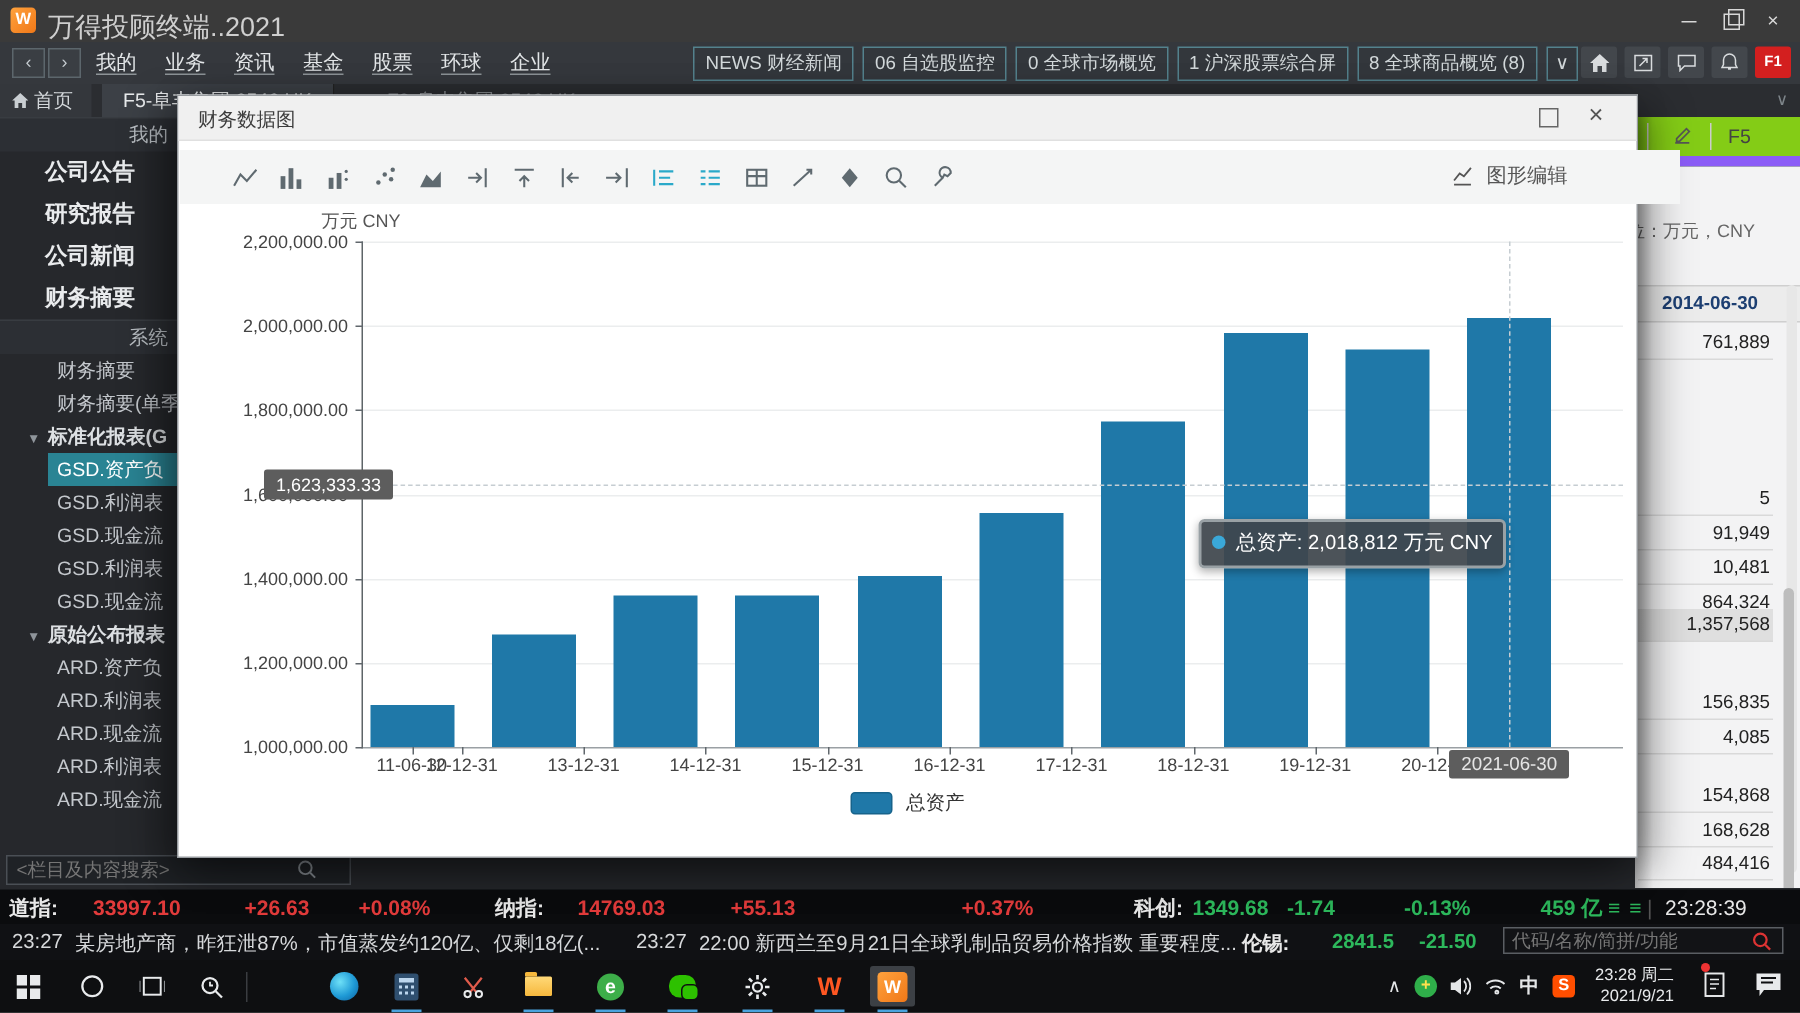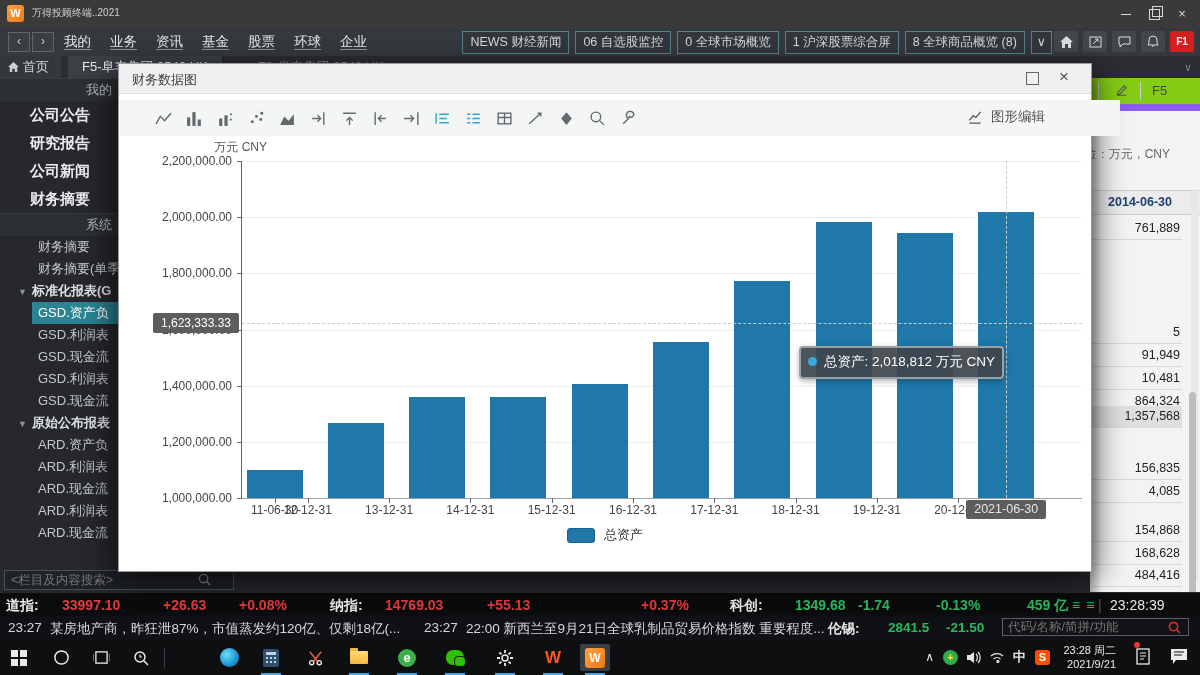"万得投顾终端..2021" .apptitle { font-size: 10px -> 18px }
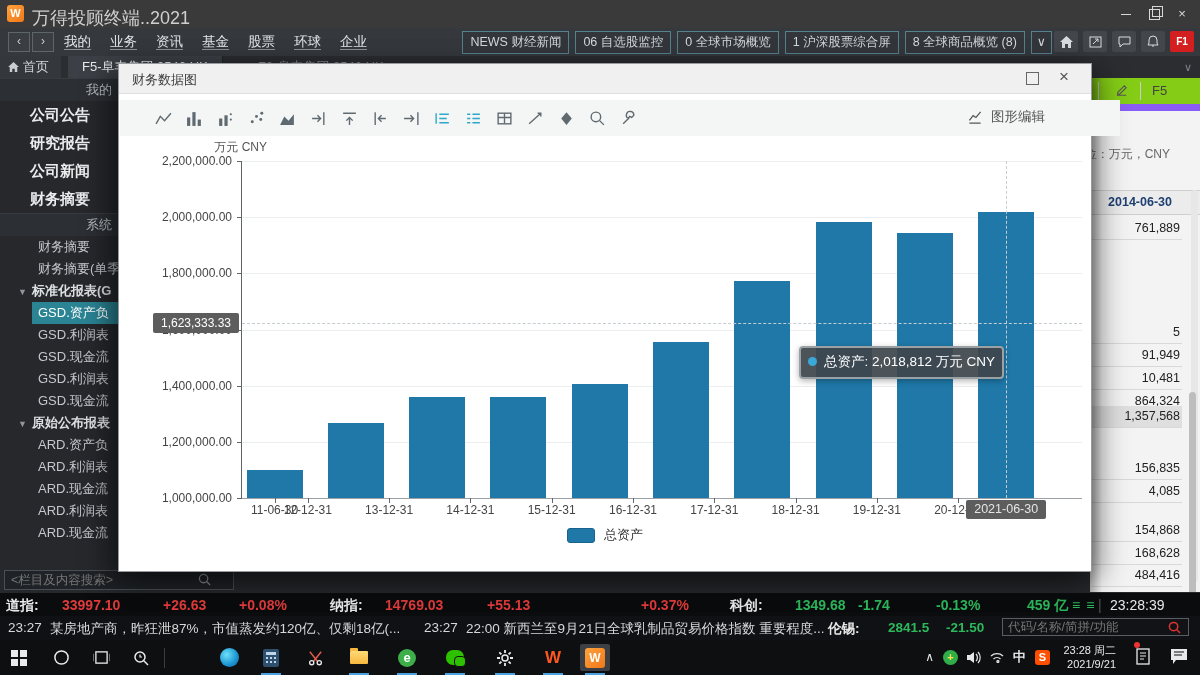"1,623,333.33" div.ylabel-box { margin-left: none -> 23px }
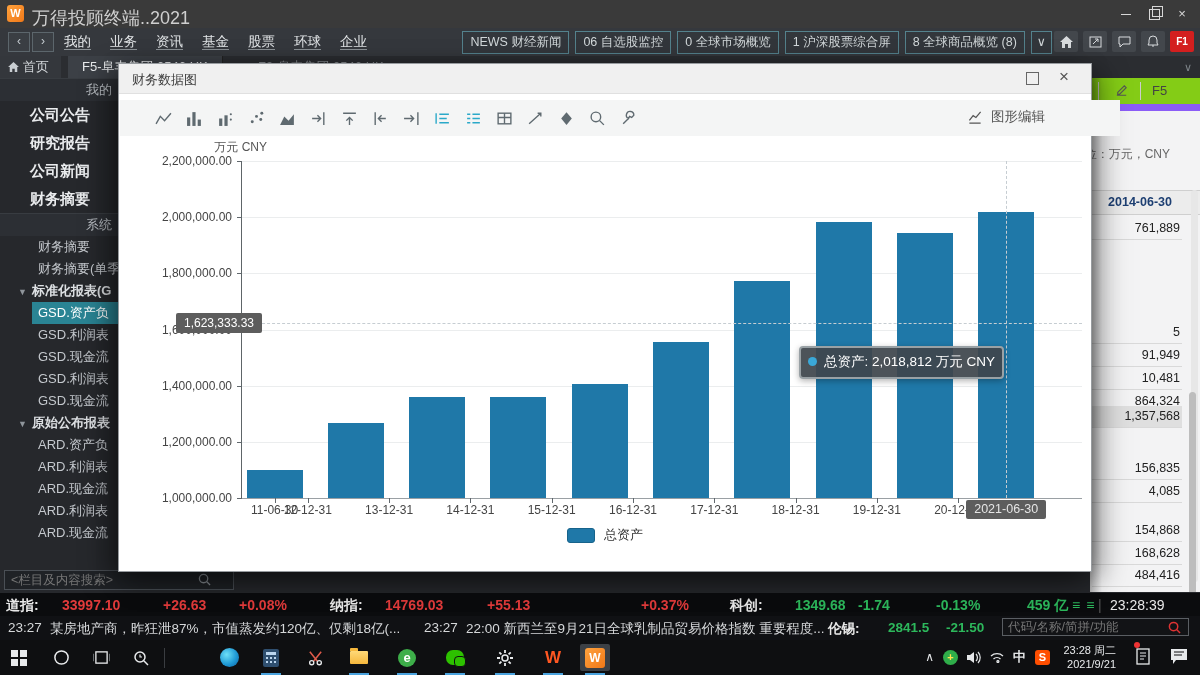"科创:" span.tk { left: 730px -> 756px }
